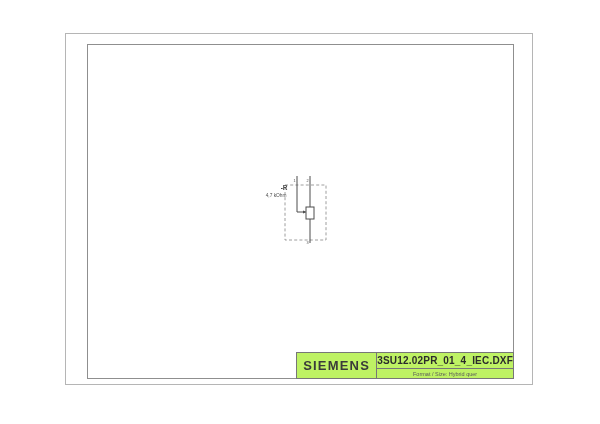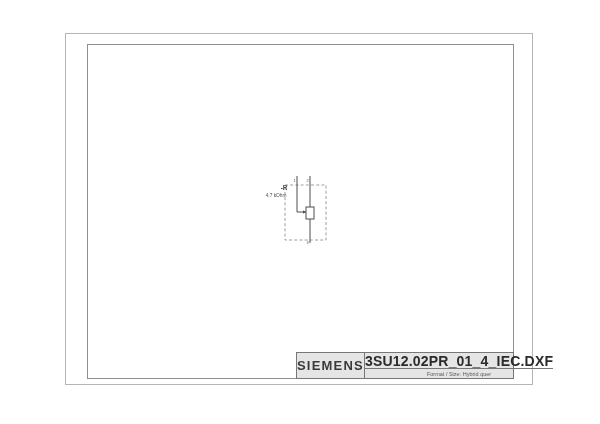"SIEMENS" .title-block { background: #e5e5e5 -> #bef264 }
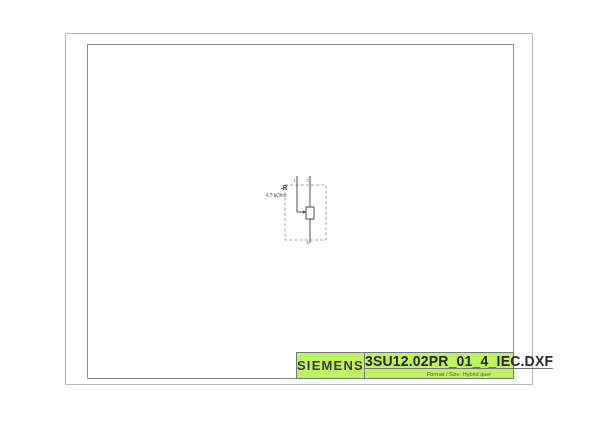"3SU12.02PR_01_4_IEC.DXF" .tb-filename { font-size: 14px -> 10px }
